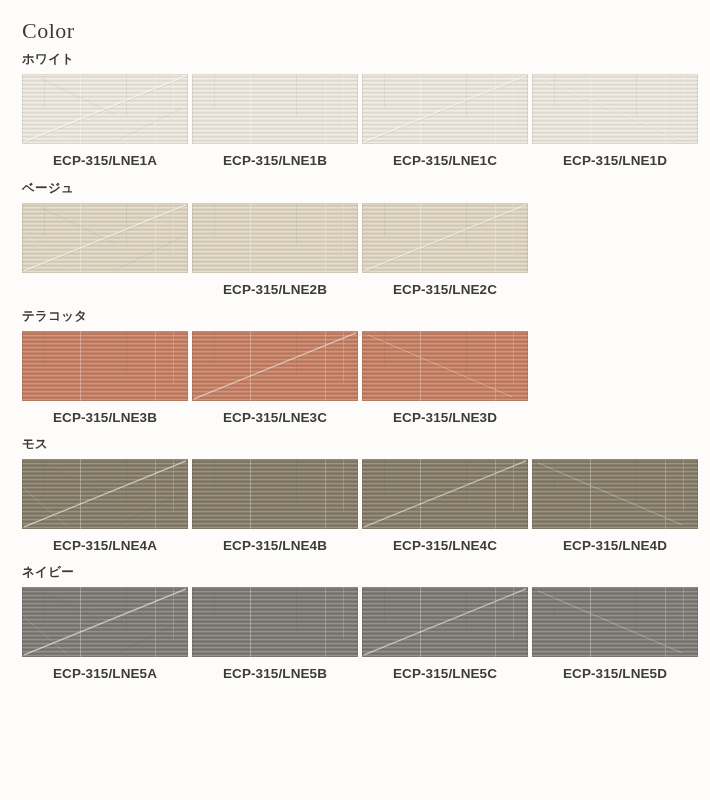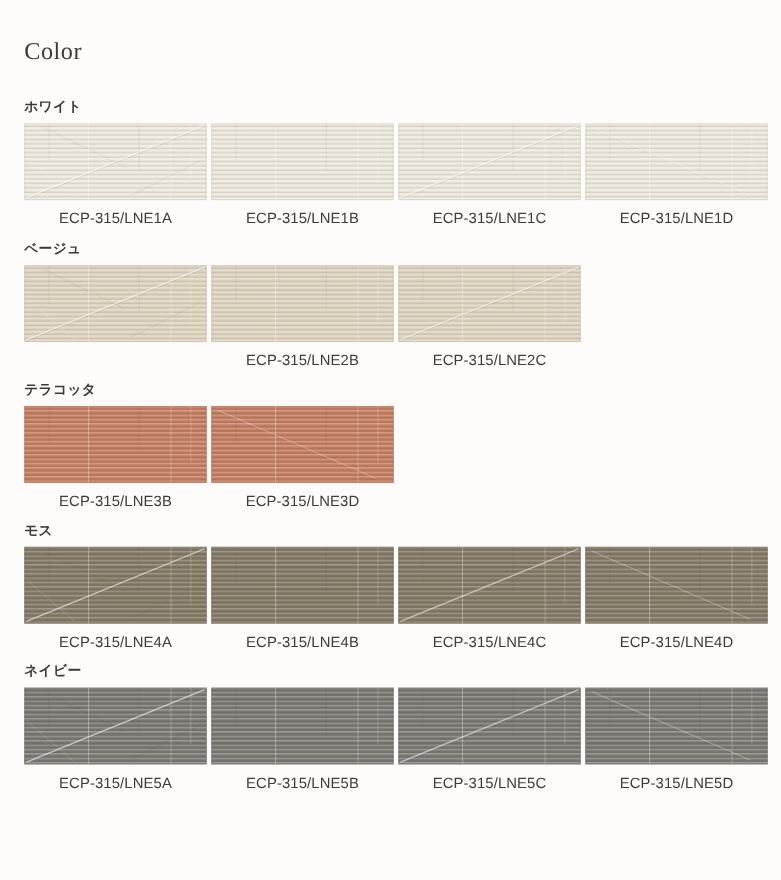"Color" .page { padding: 16px 22px -> 0 22px }
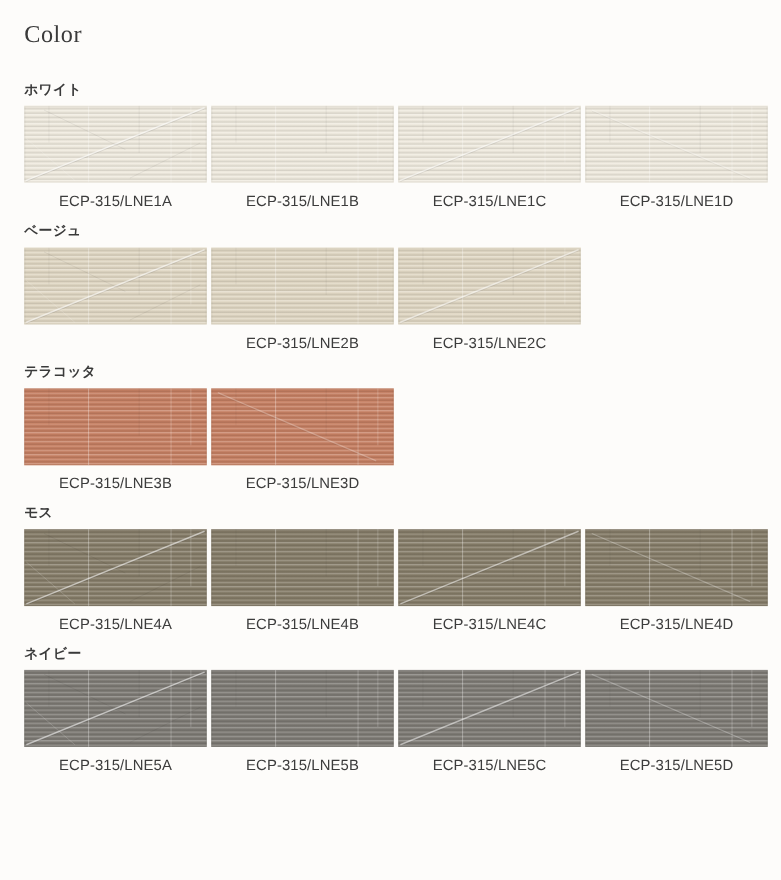"ホワイト" .groups { margin-top: 30px -> 8px }
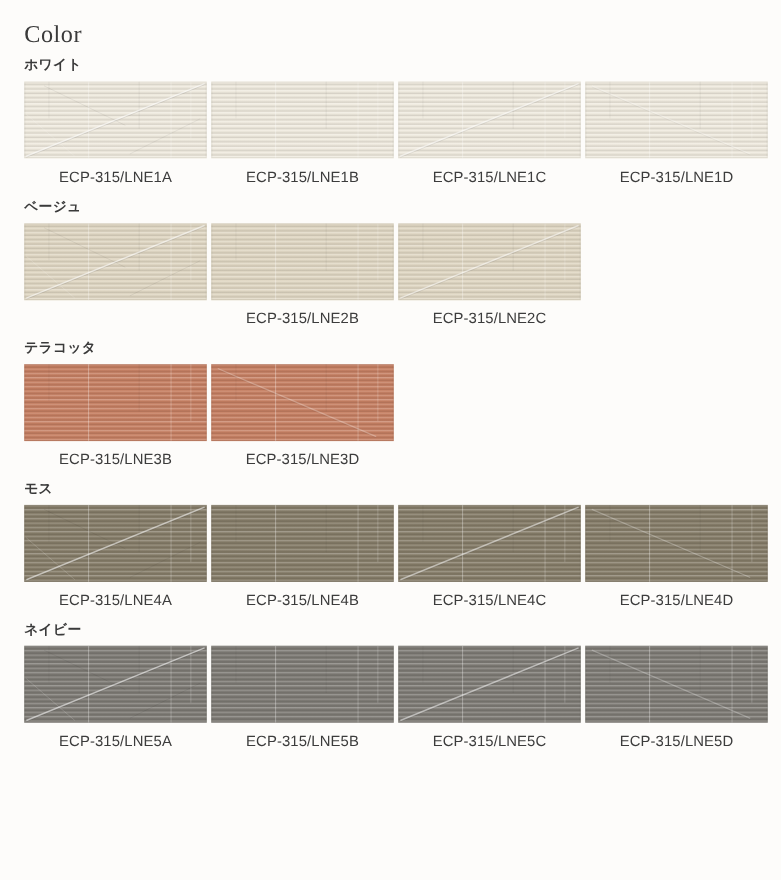"ECP-315/LNE1A" .swatch-row { font-weight: none -> bold }
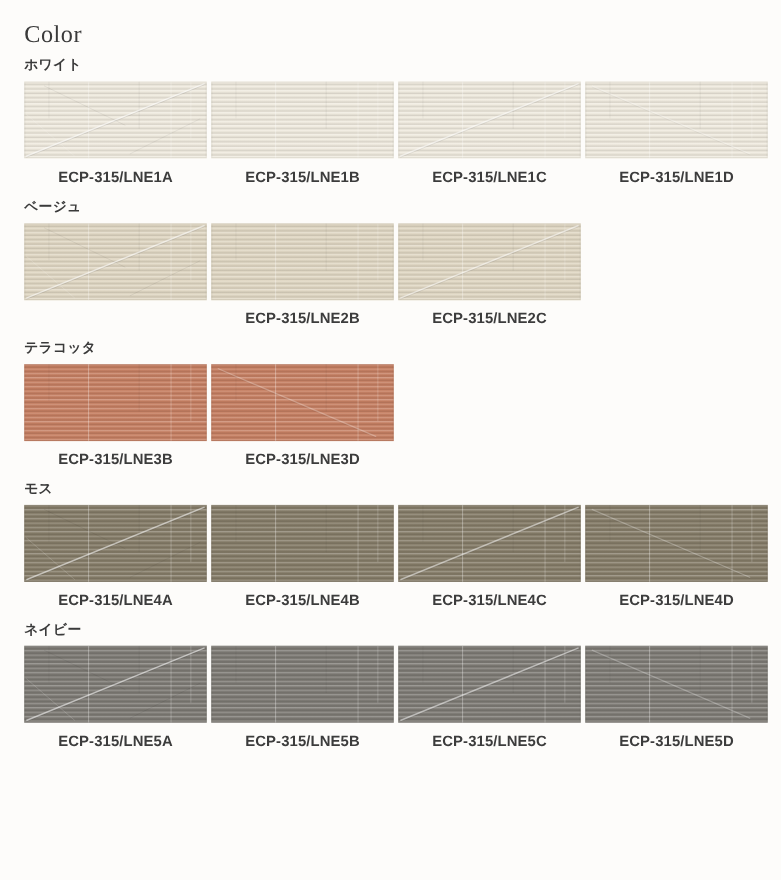"ECP-315/LNE3C" div.swatch-cell { html: none -> <div> <div> <div></div> <div></div> <div> <svg> <line></line> <line></line> </svg> </div> <div></div> </div> <div>ECP-315/LNE3C</div> </div> }
